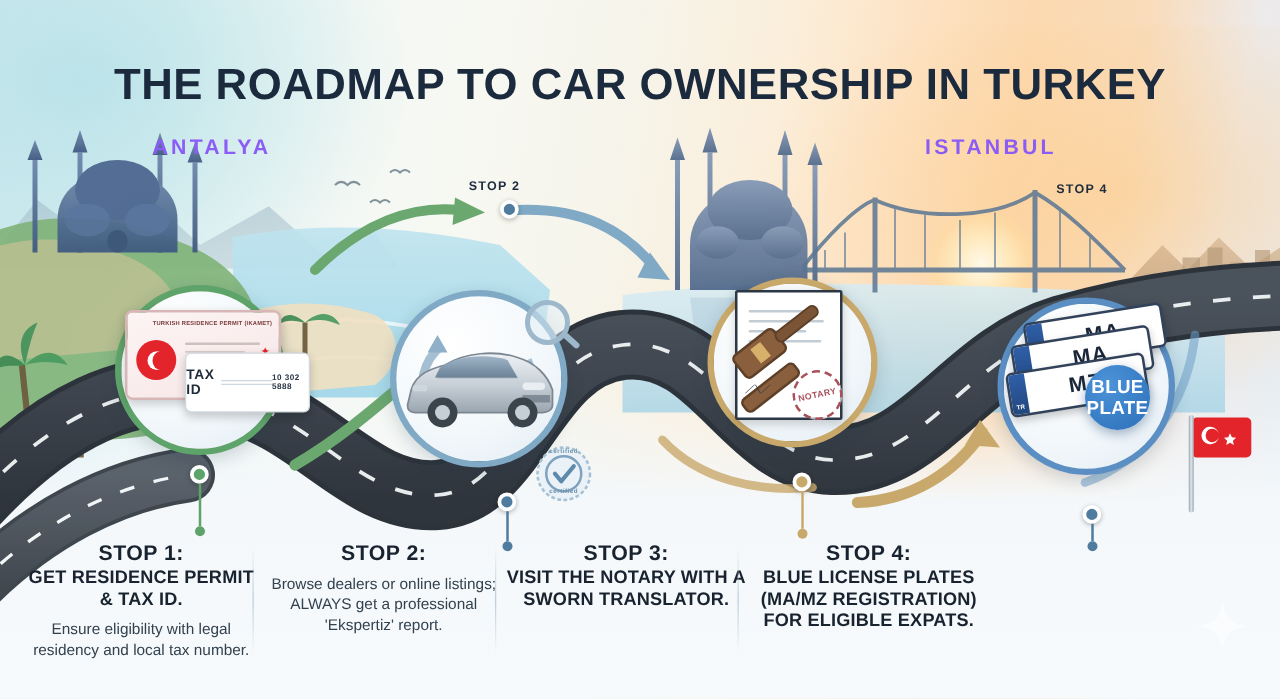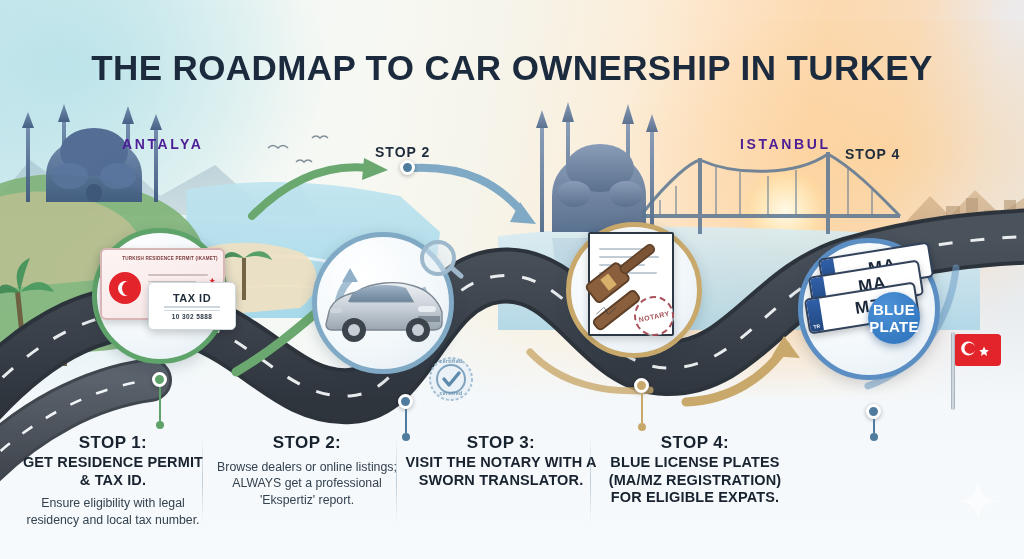"ANTALYA" .city-label { color: #4c1d95 -> #8b5cf6; font-size: 14px -> 17px; margin-top: 28px -> none }
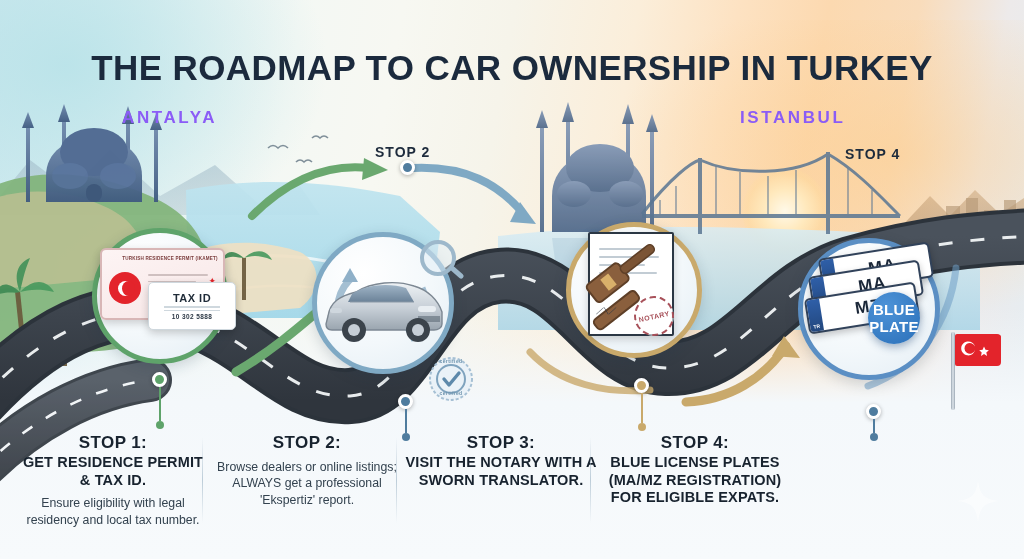"STOP 2" .stop-top-label { font-size: 14px -> 10px }
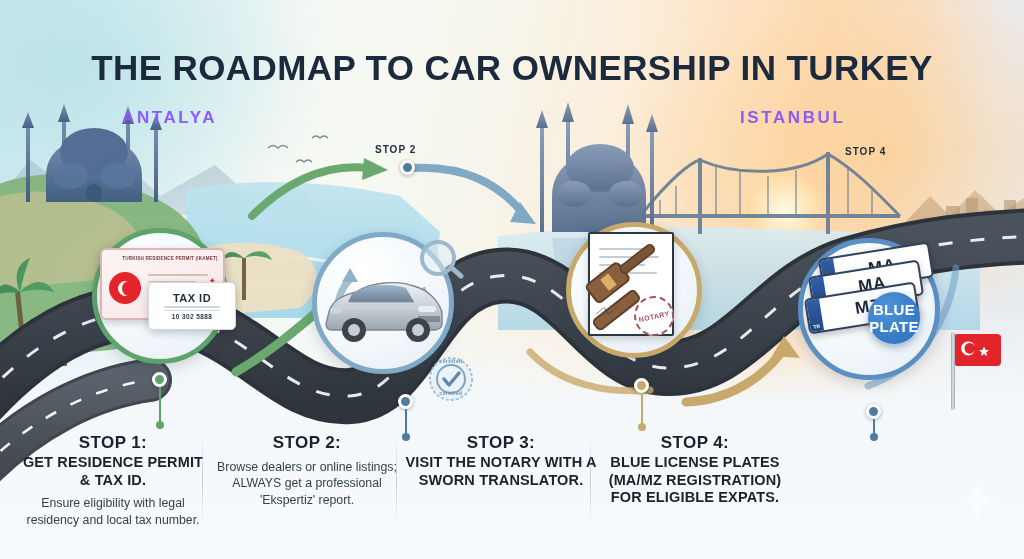"TAX ID" .taxcard { flex-direction: column -> row; width: 88px -> 100px }
